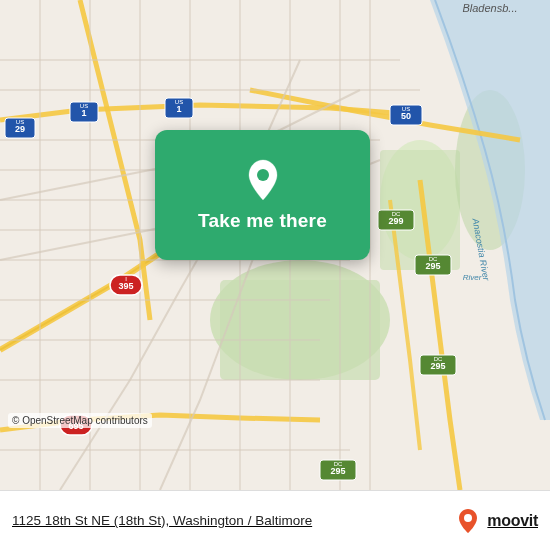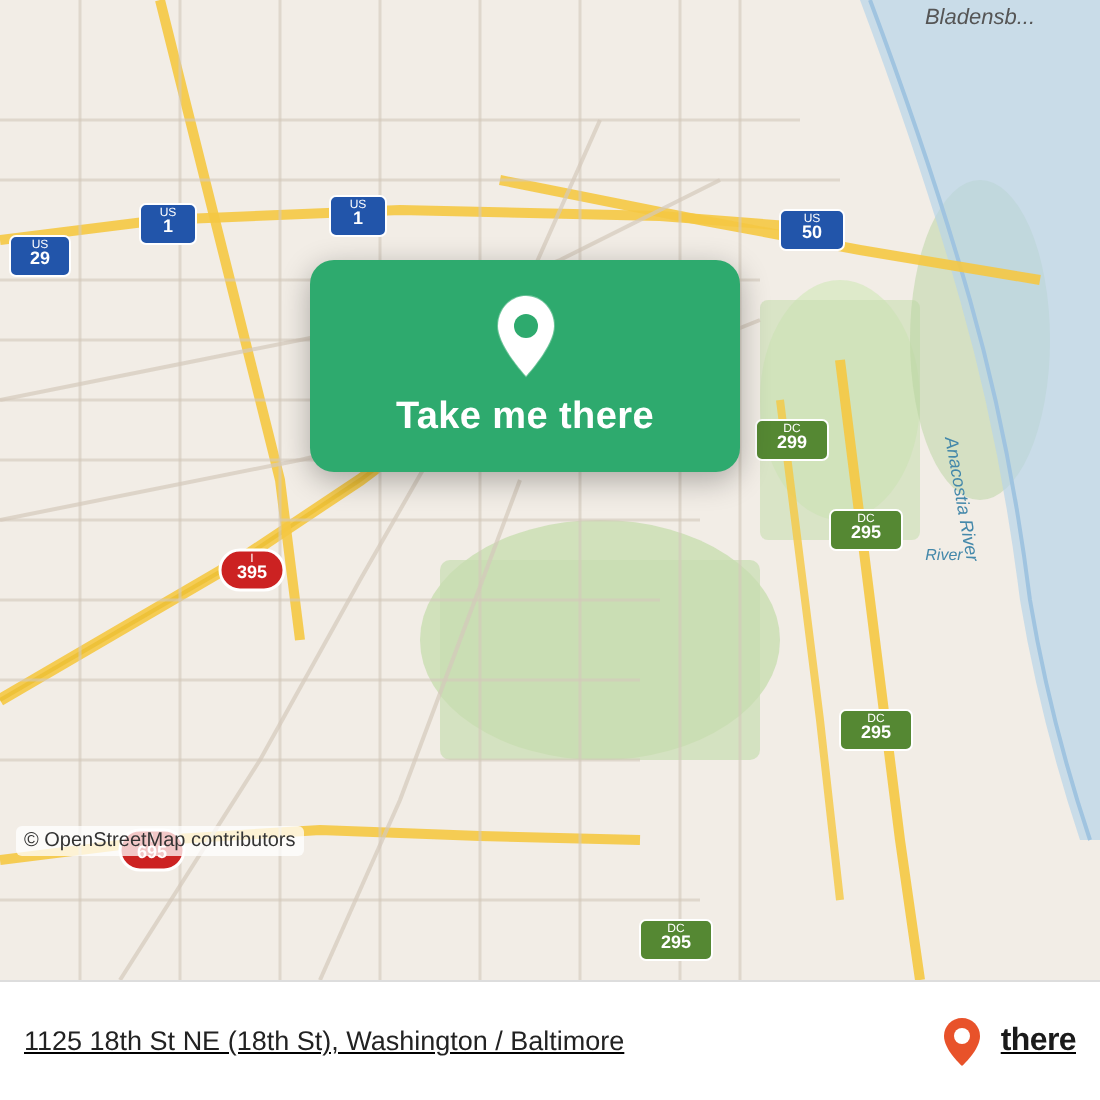"Take me there" #take-me-there-card { height: 106px -> 130px }
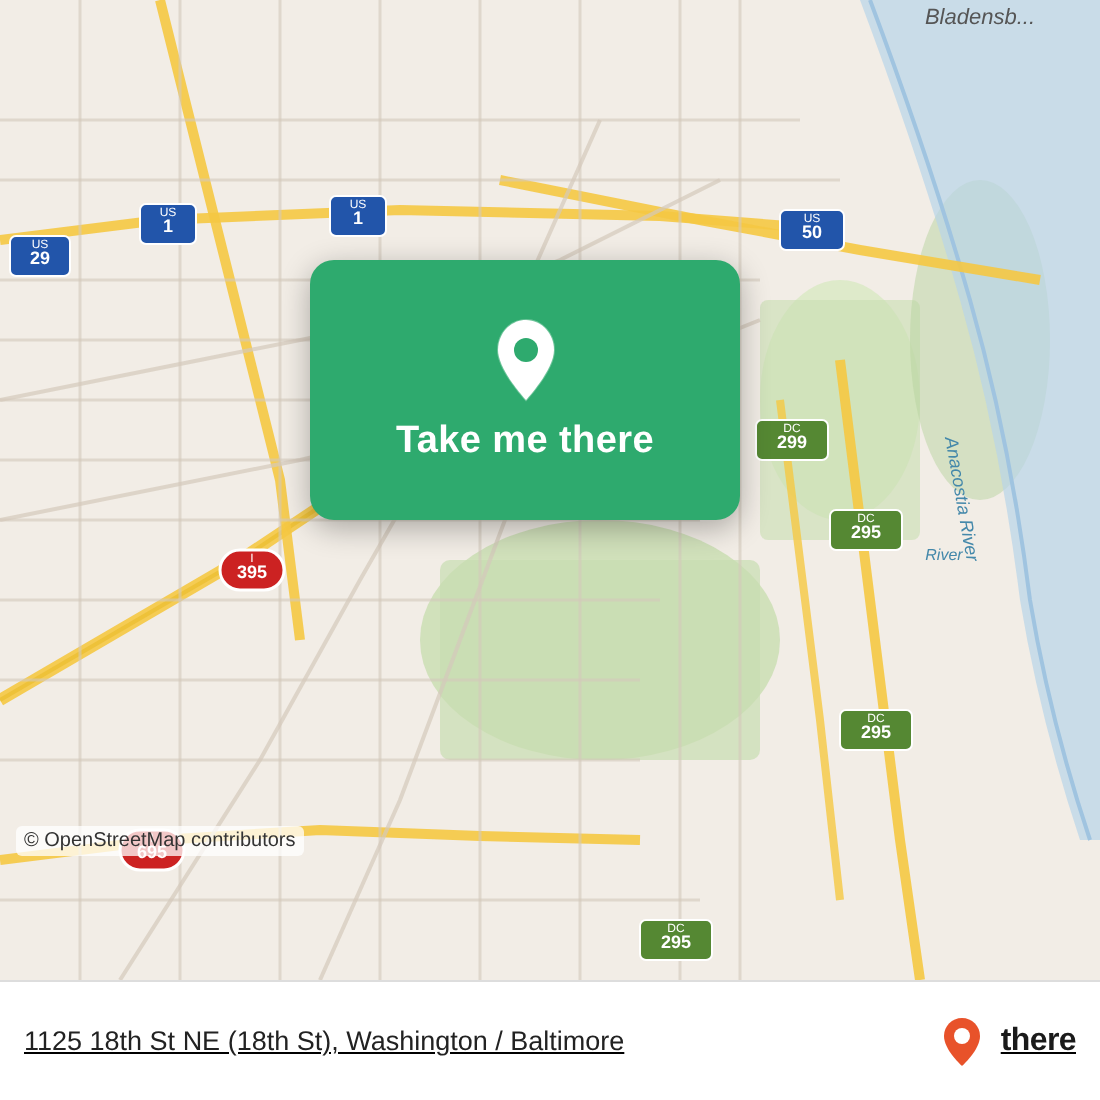"there" span { text: there -> moovit }
